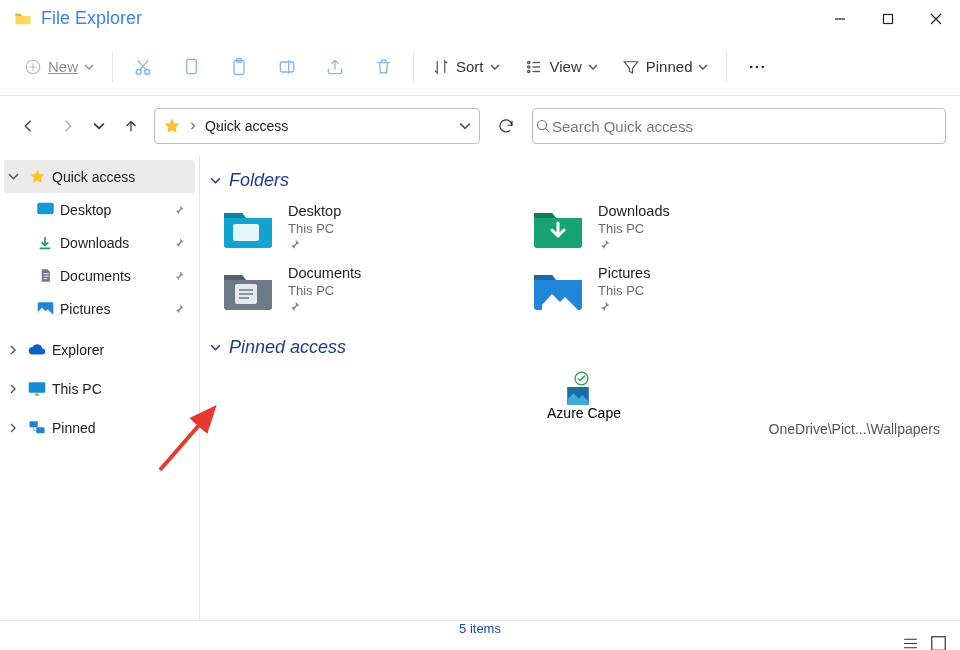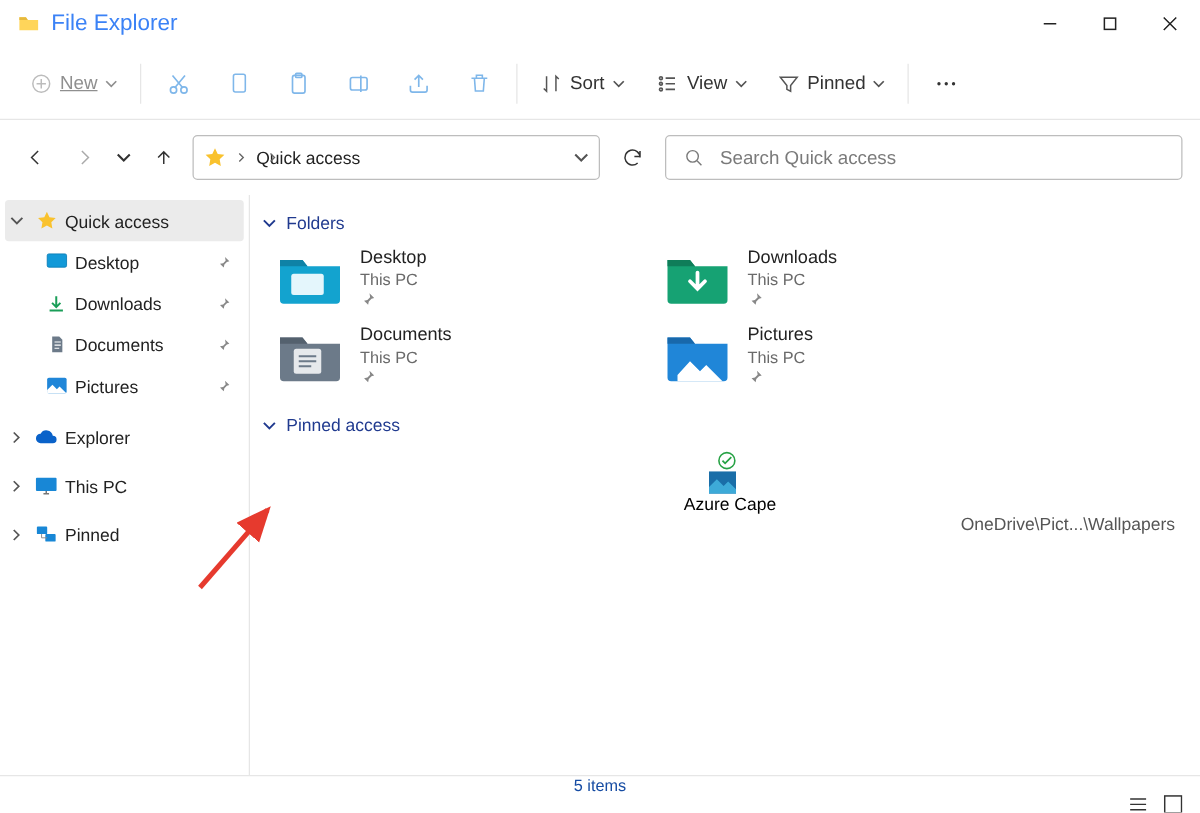"Search Quick access" .search-box { gap: 12px -> none; padding: 0 14px -> 0 2px }
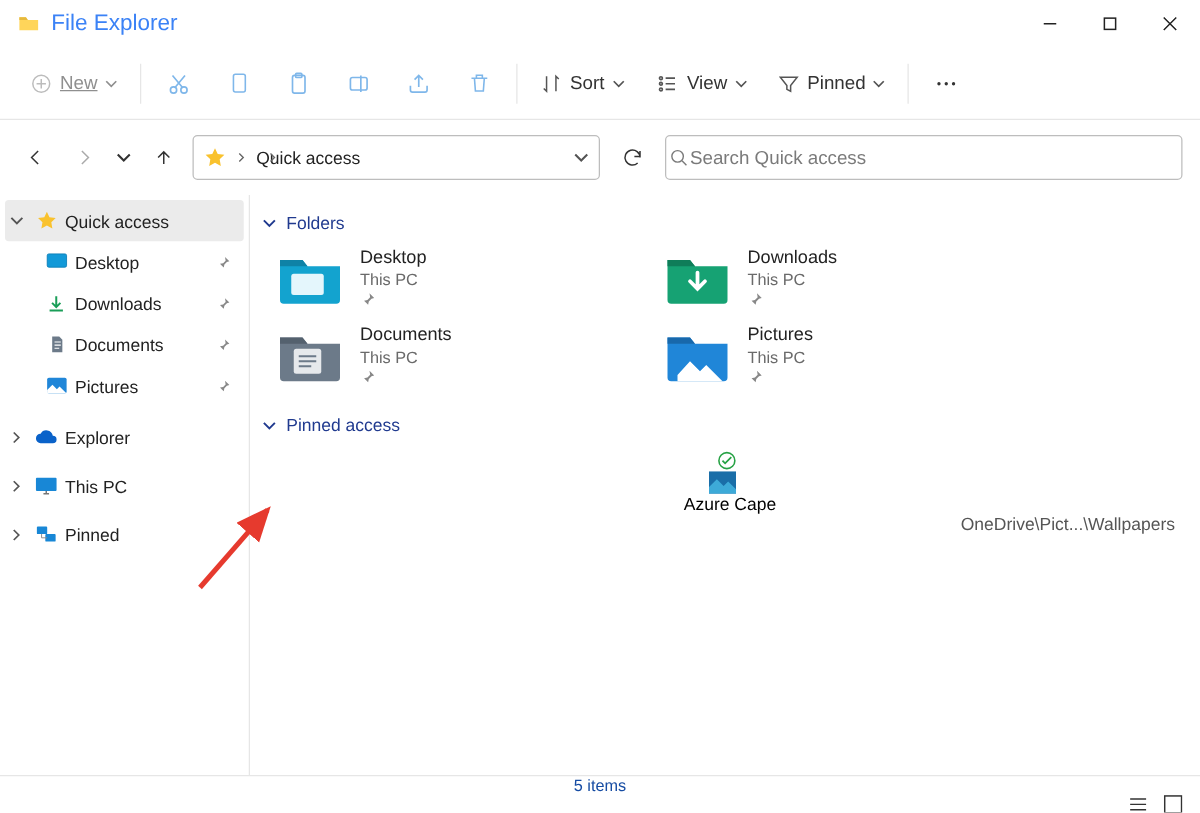"Folders" .section-hdr { font-size: 14px -> 18px; font-style: none -> italic }
